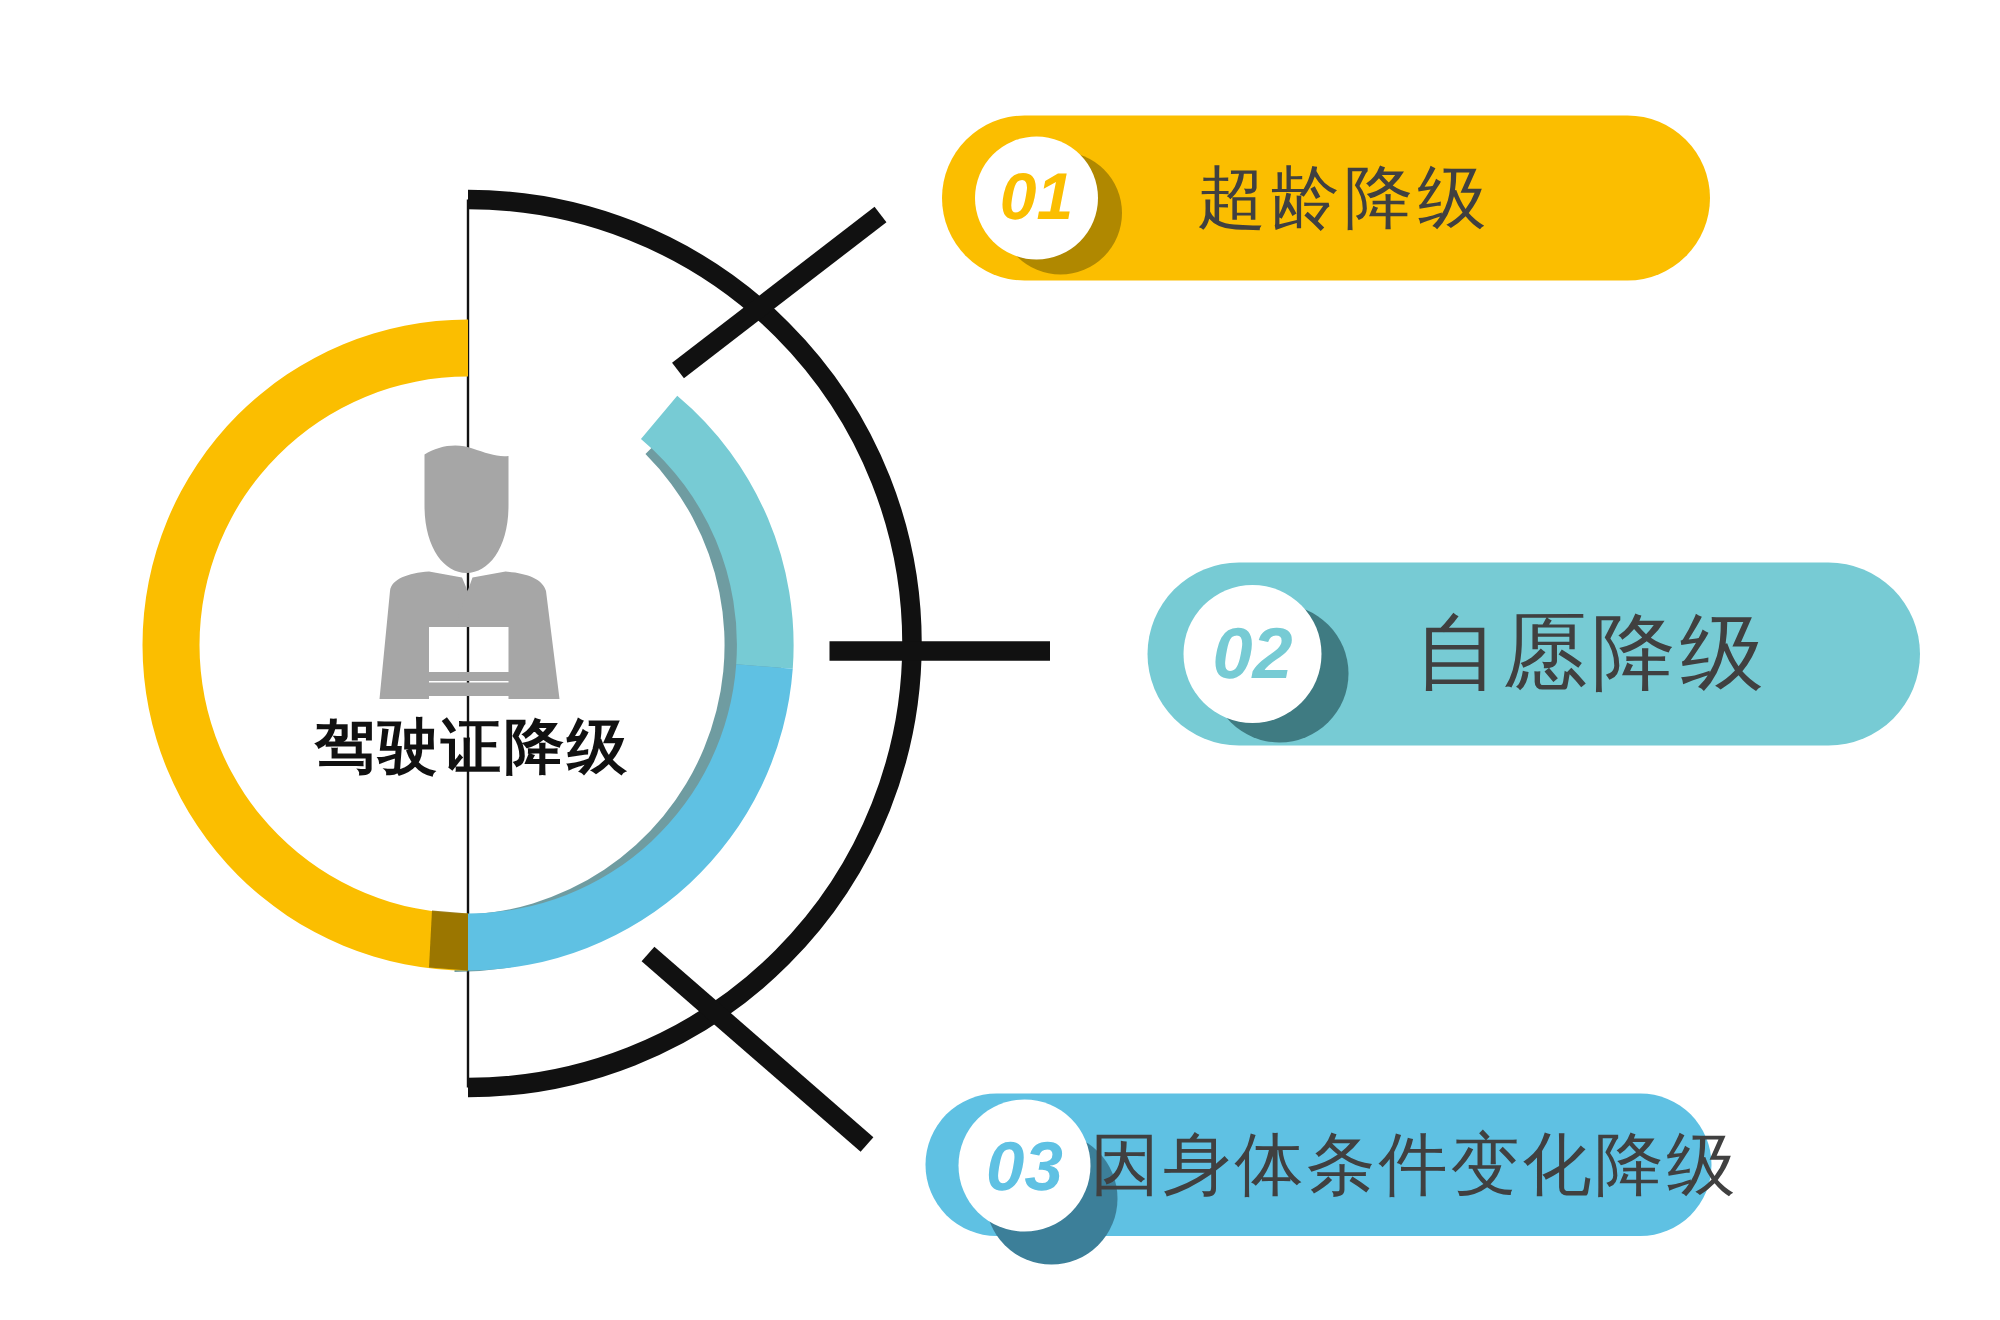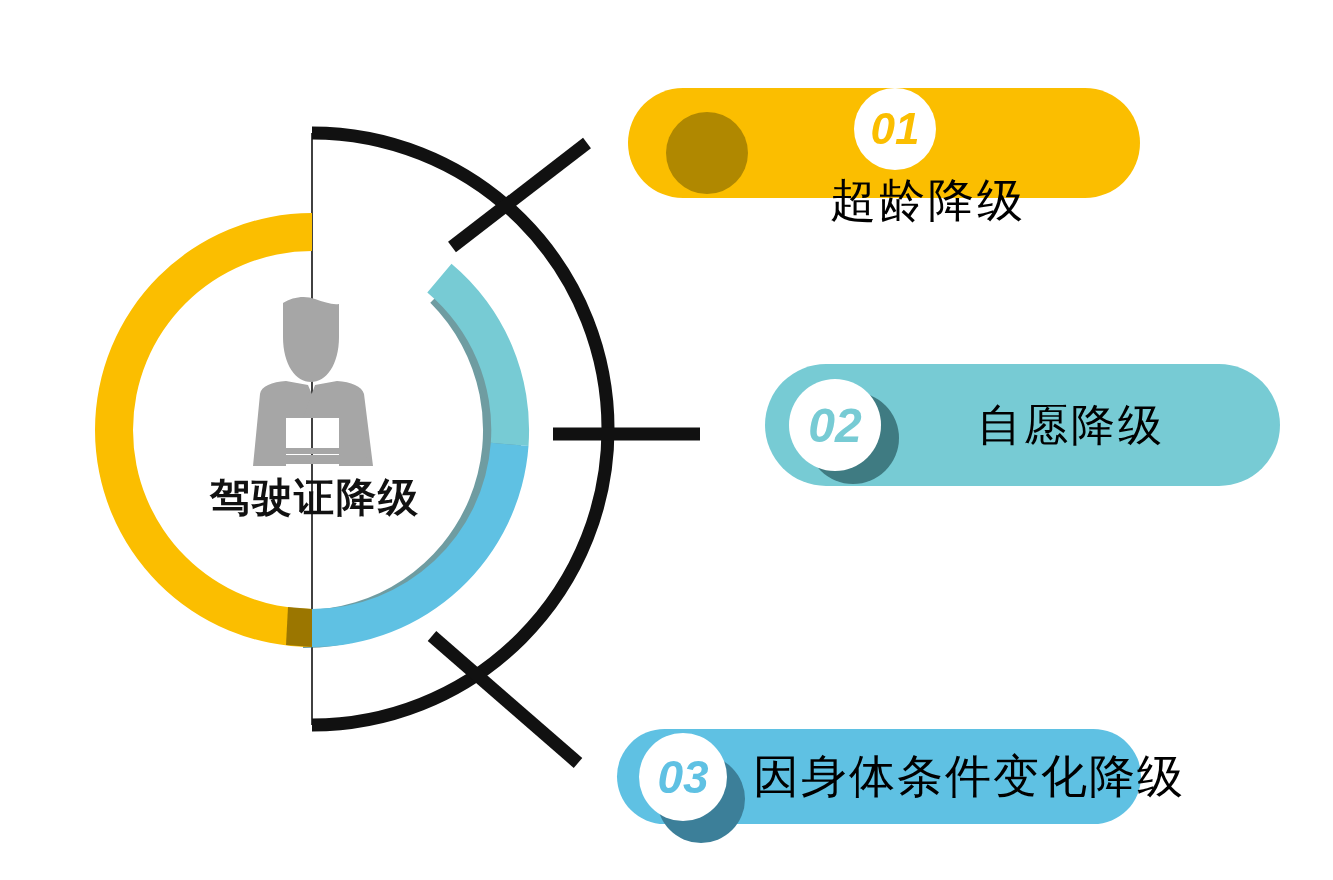"01" #pill-1 { flex-direction: column -> none; top: 88px -> 77px }
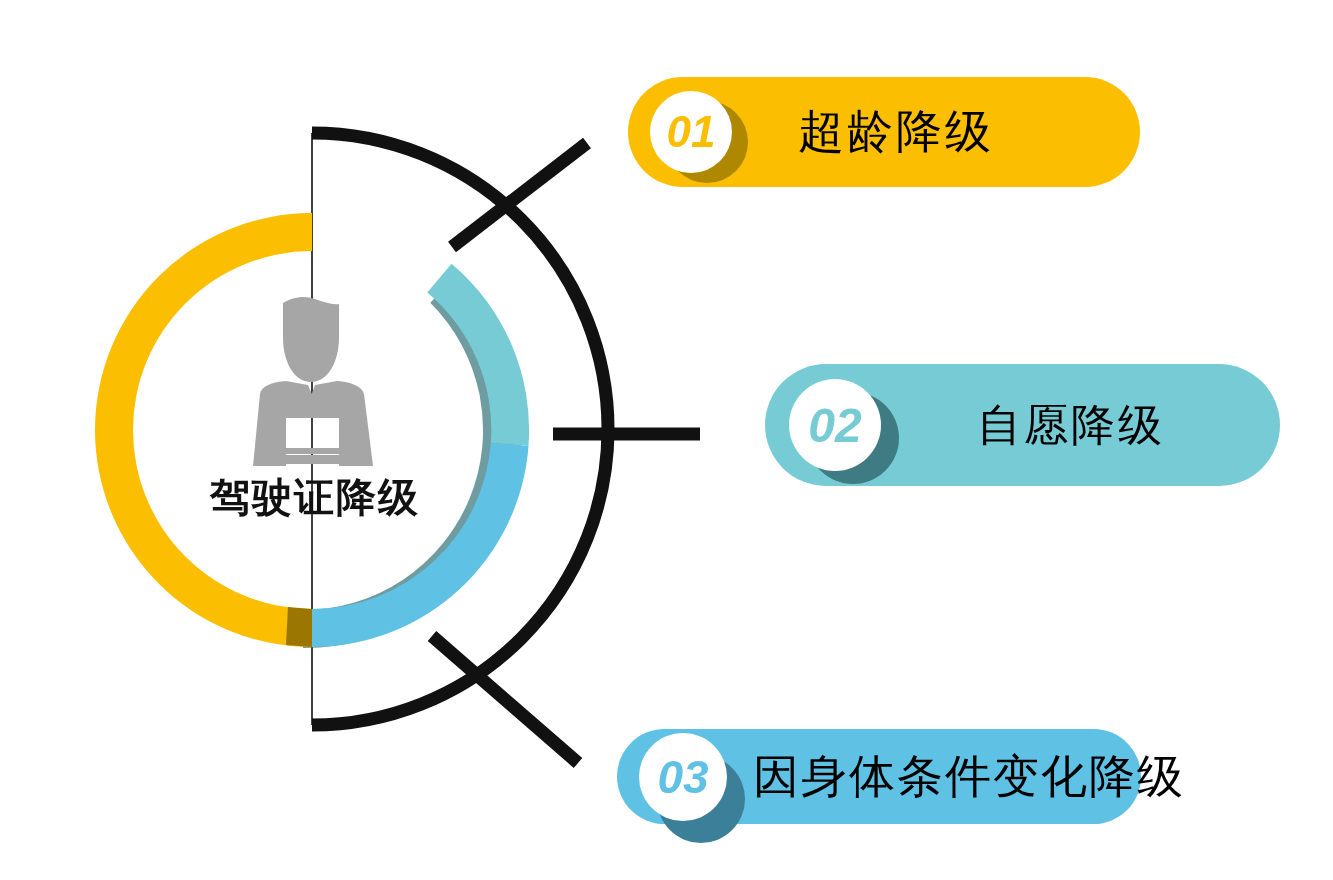"超龄降级" .pill-text { color: #000000 -> #404040 }
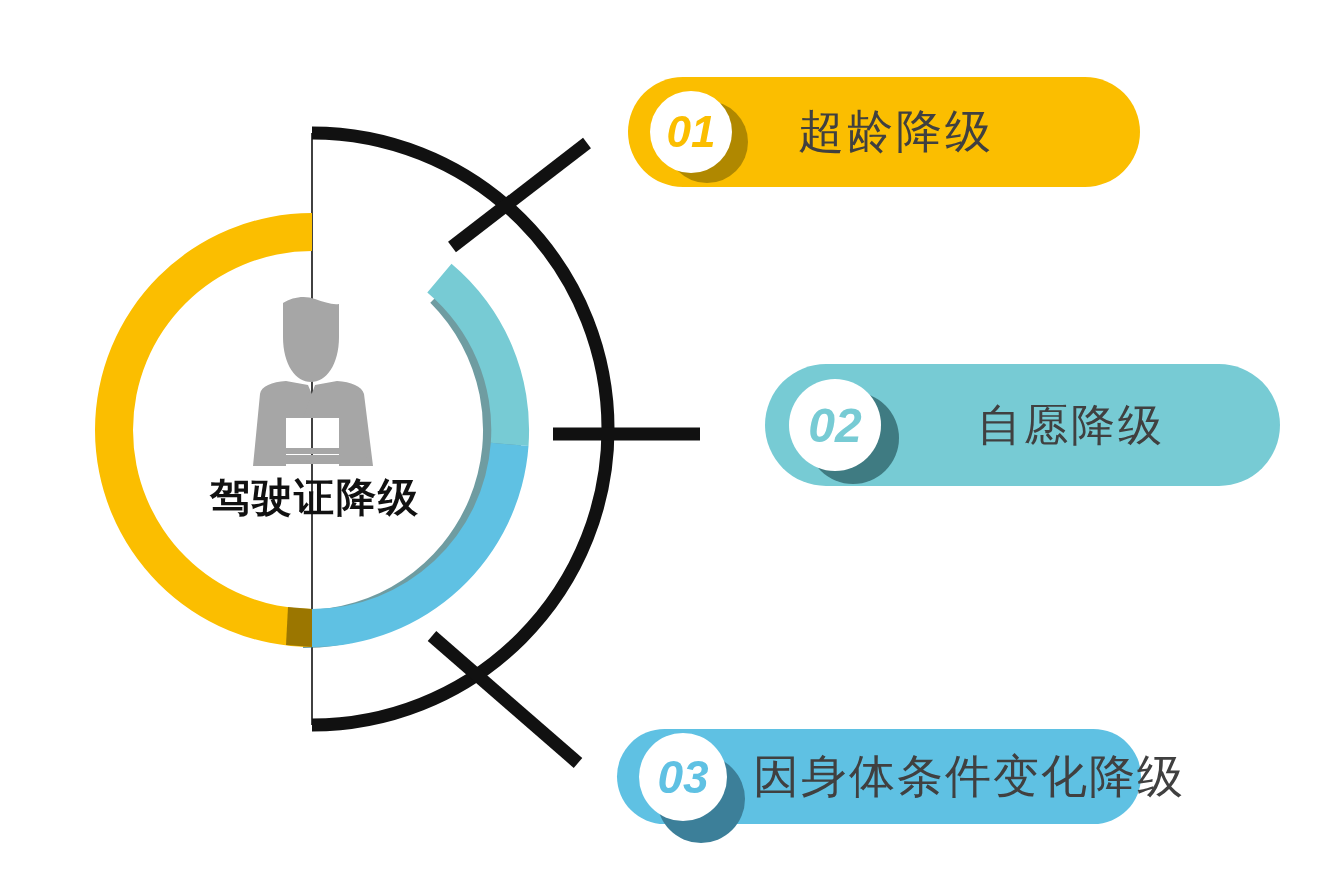"02" #pill-2 { top: 364px -> 375px }
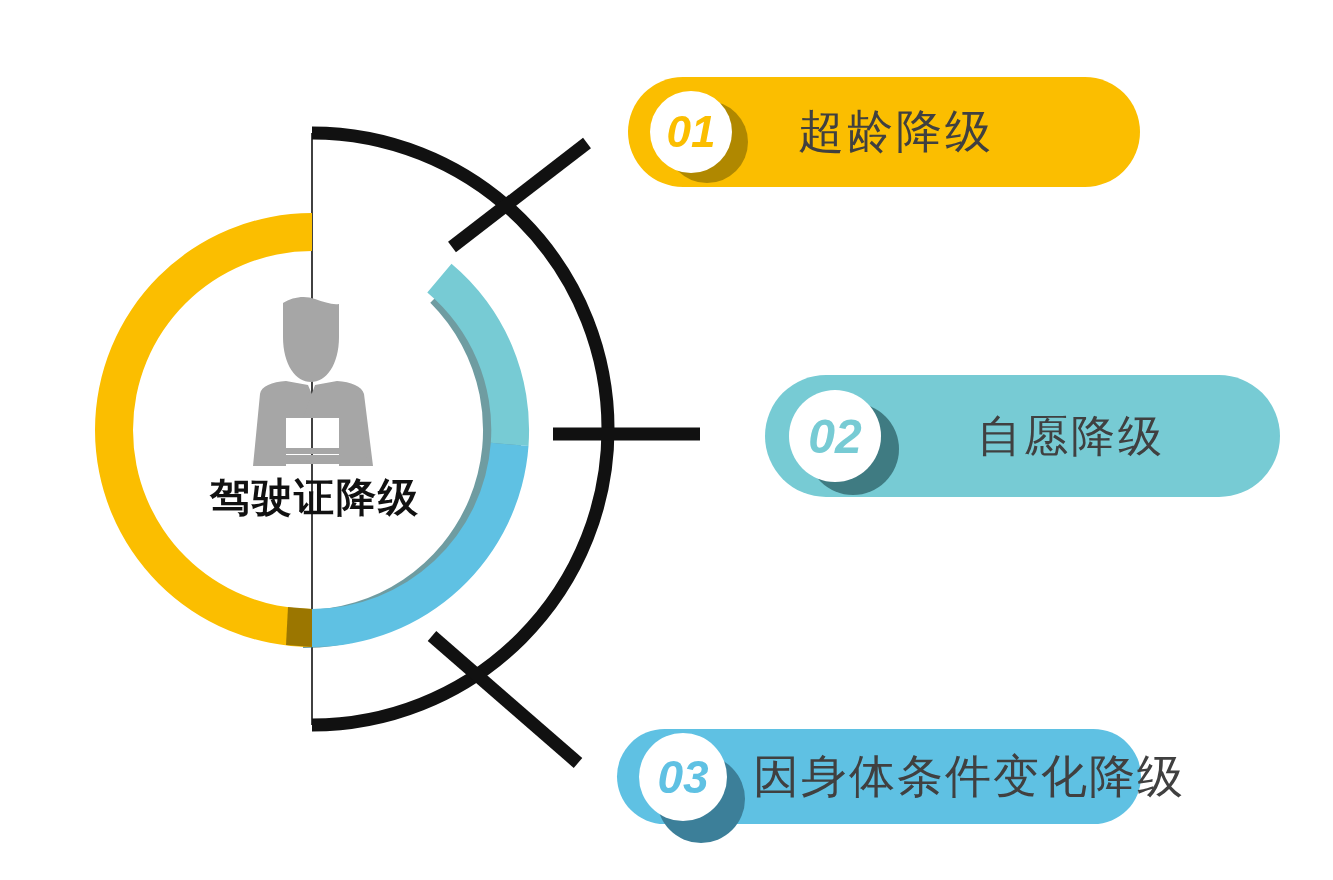"自愿降级" #pill-2 .pill-text { font-size: 44px -> 56px; margin-left: 96px -> 62px }
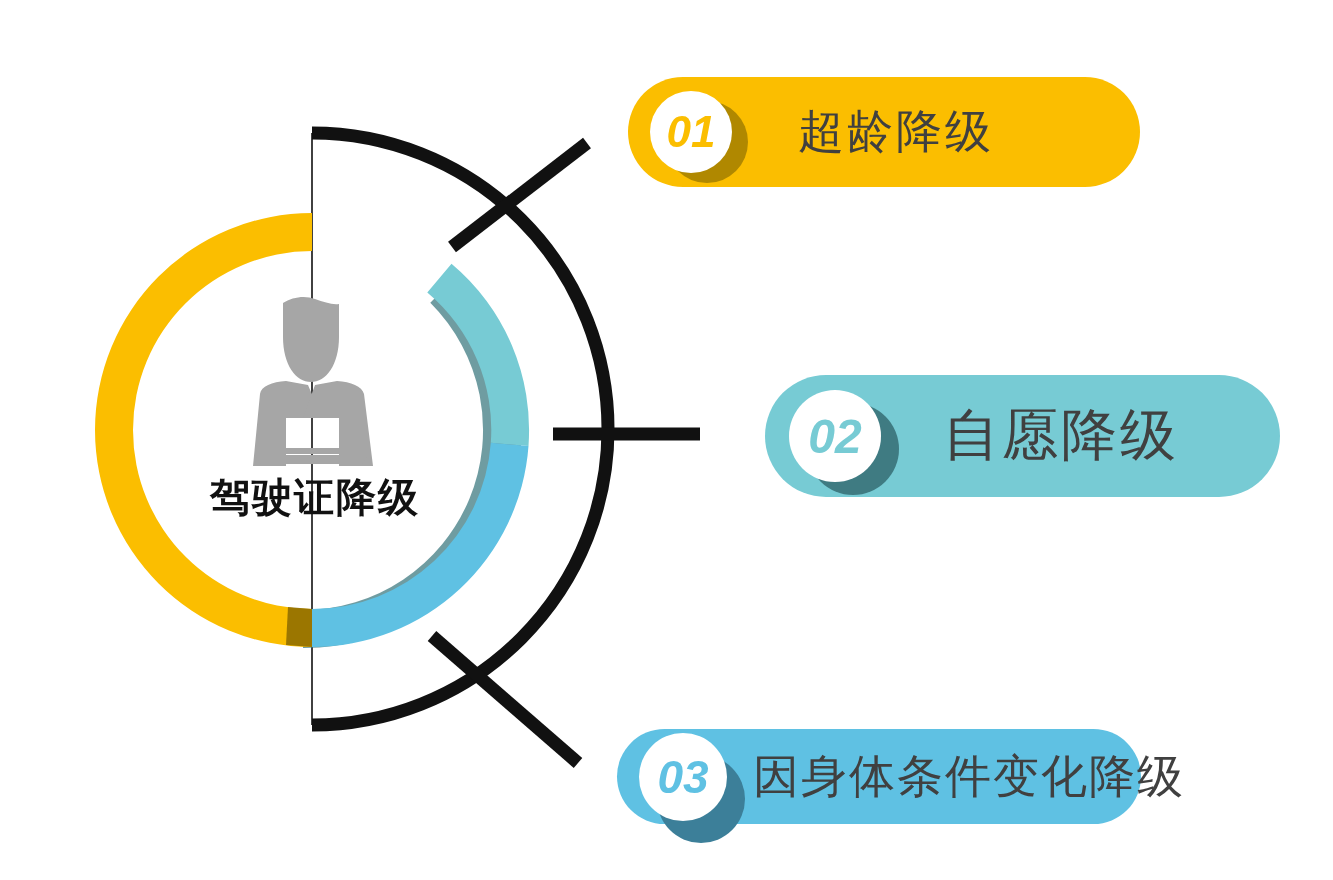"因身体条件变化降级" #pill-3 .pill-text { margin-left: 26px -> none }
